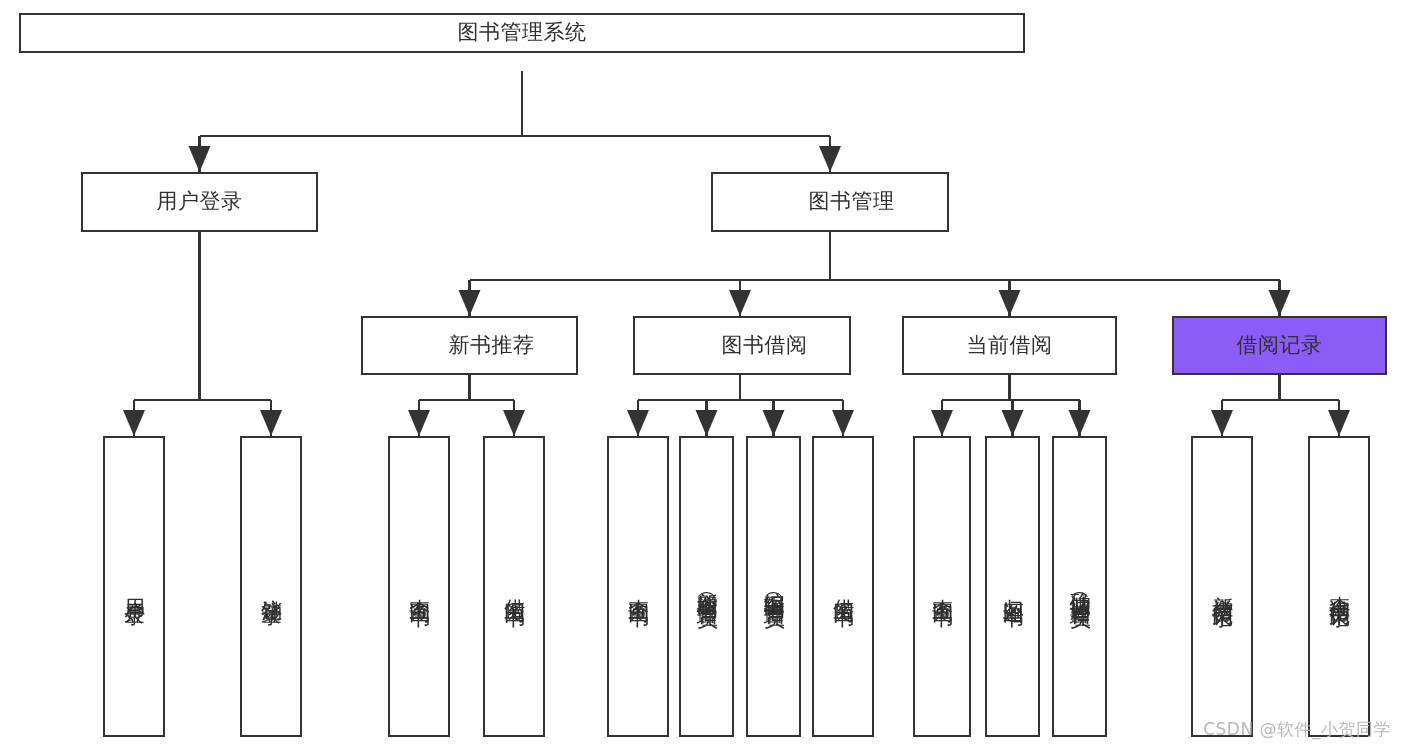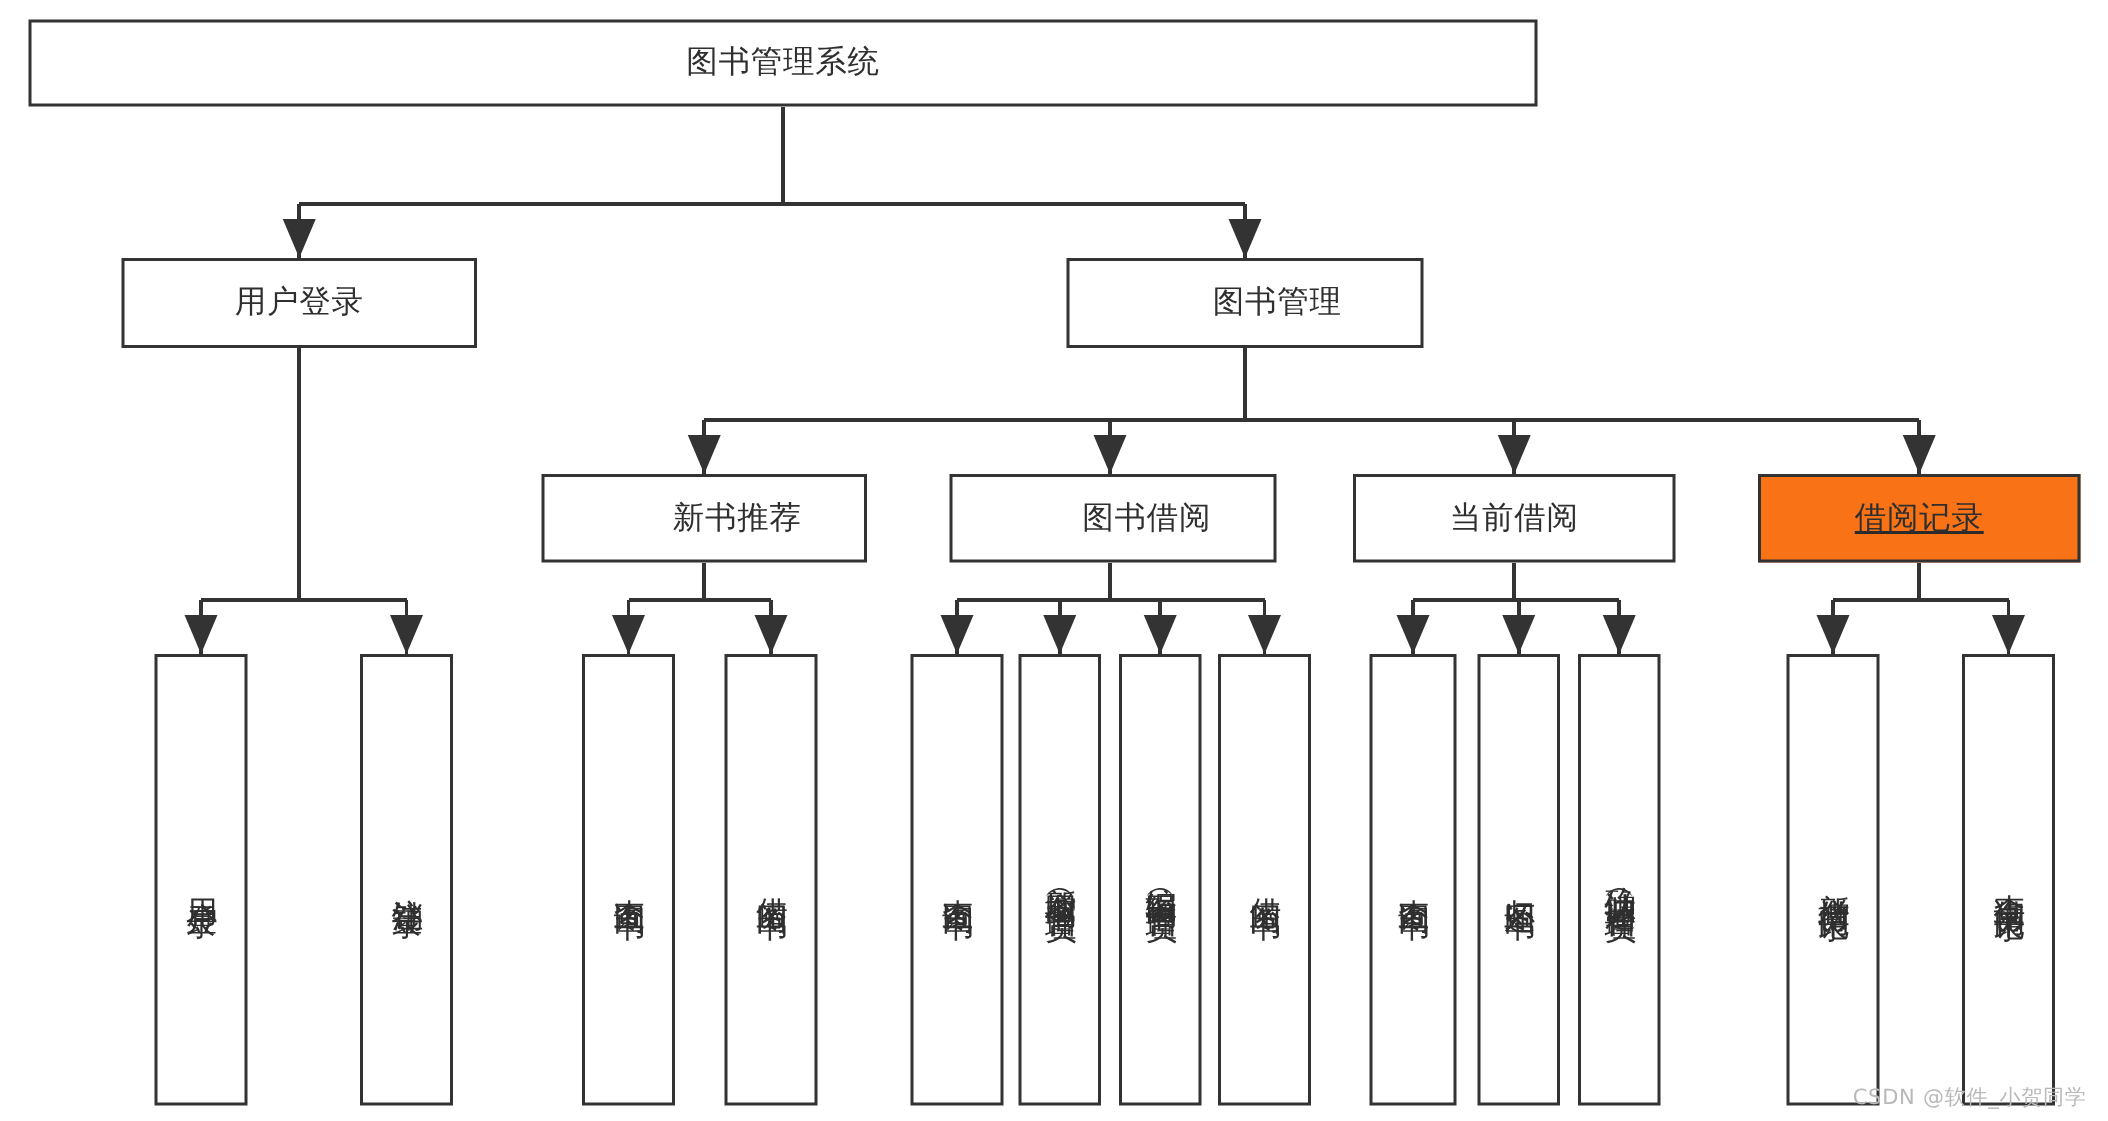"图书管理系统" div.node { height: 58px -> 40px }
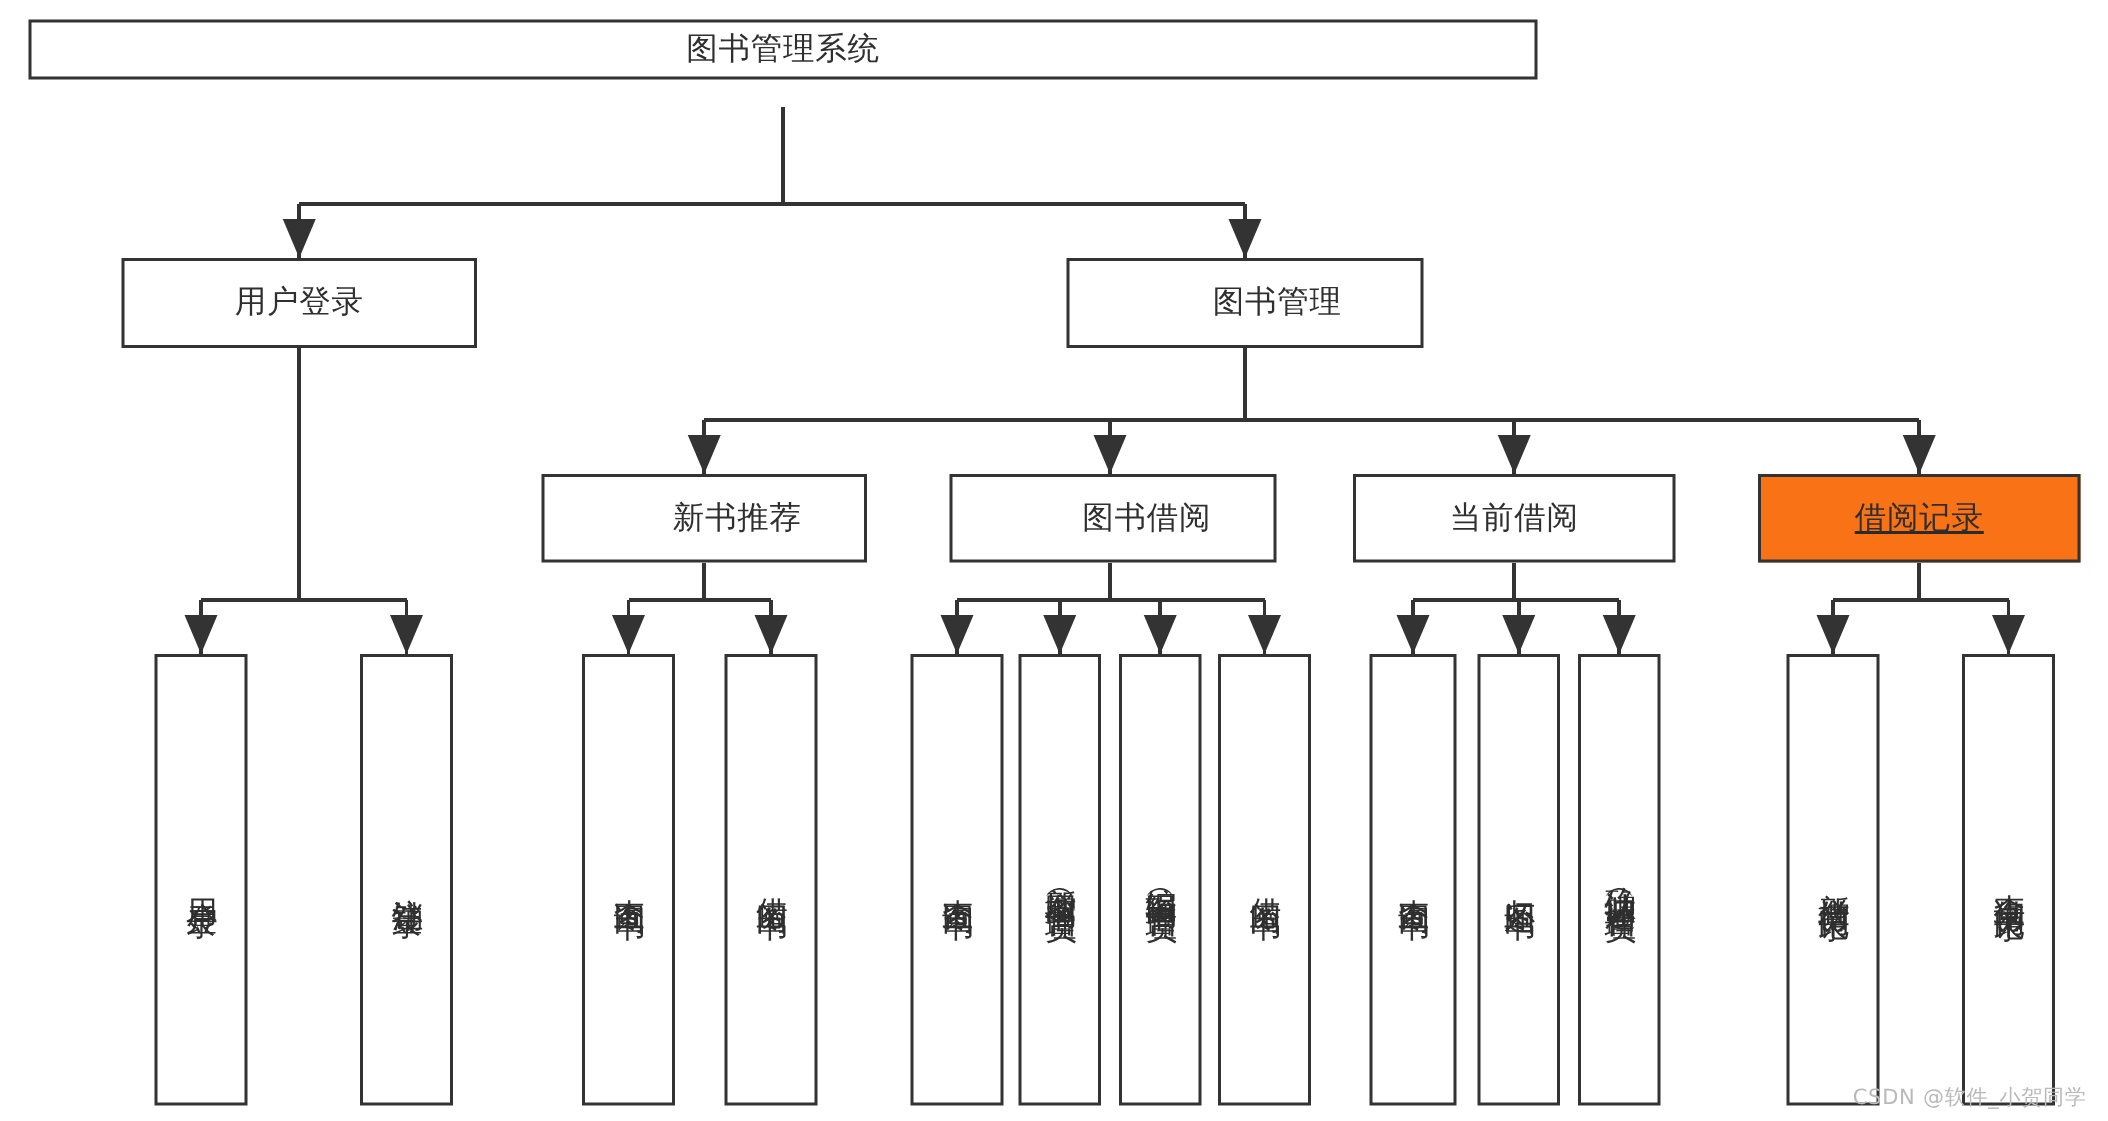"借阅记录" div.node { background: #f97316 -> #8b5cf6; text-decoration: underline -> none }
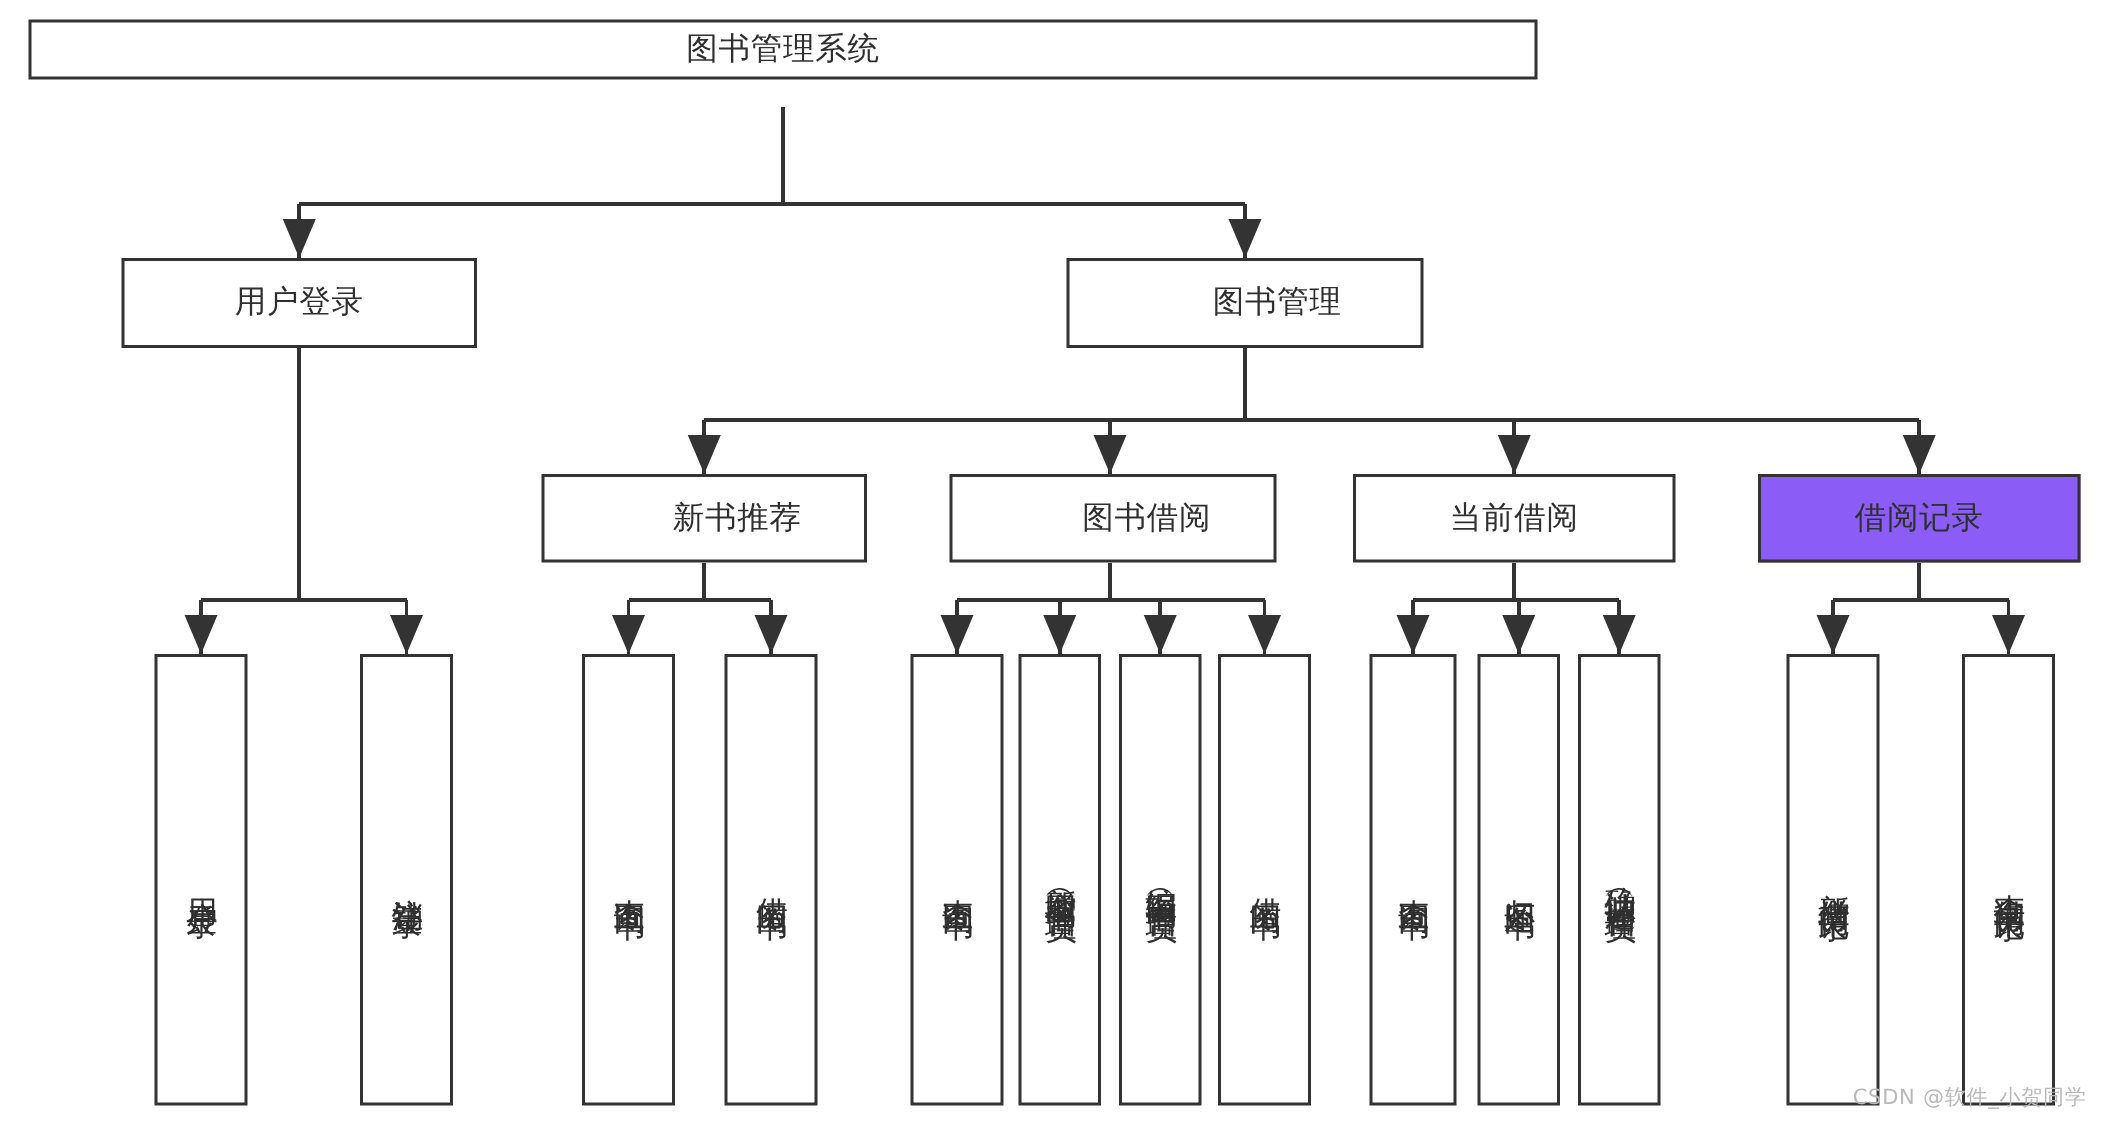"CSDN @软件_小贺同学" #watermark { font-size: 14px -> 17px }
